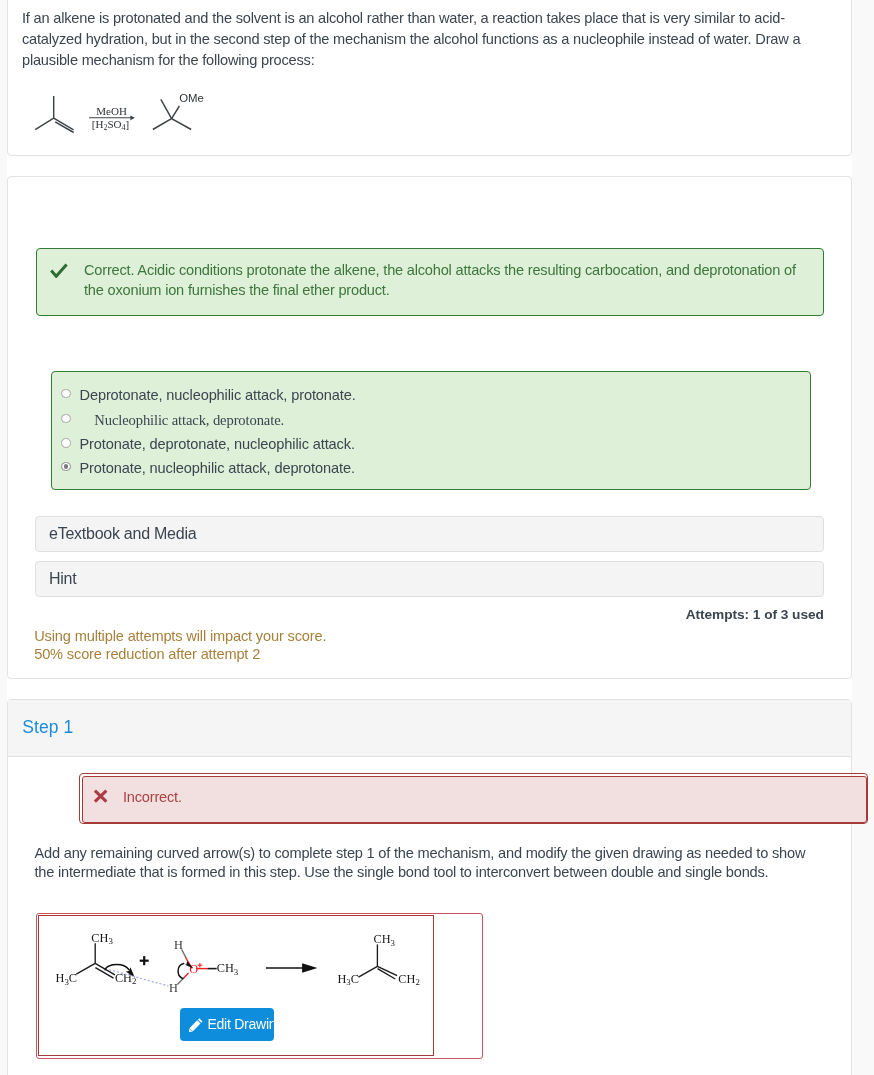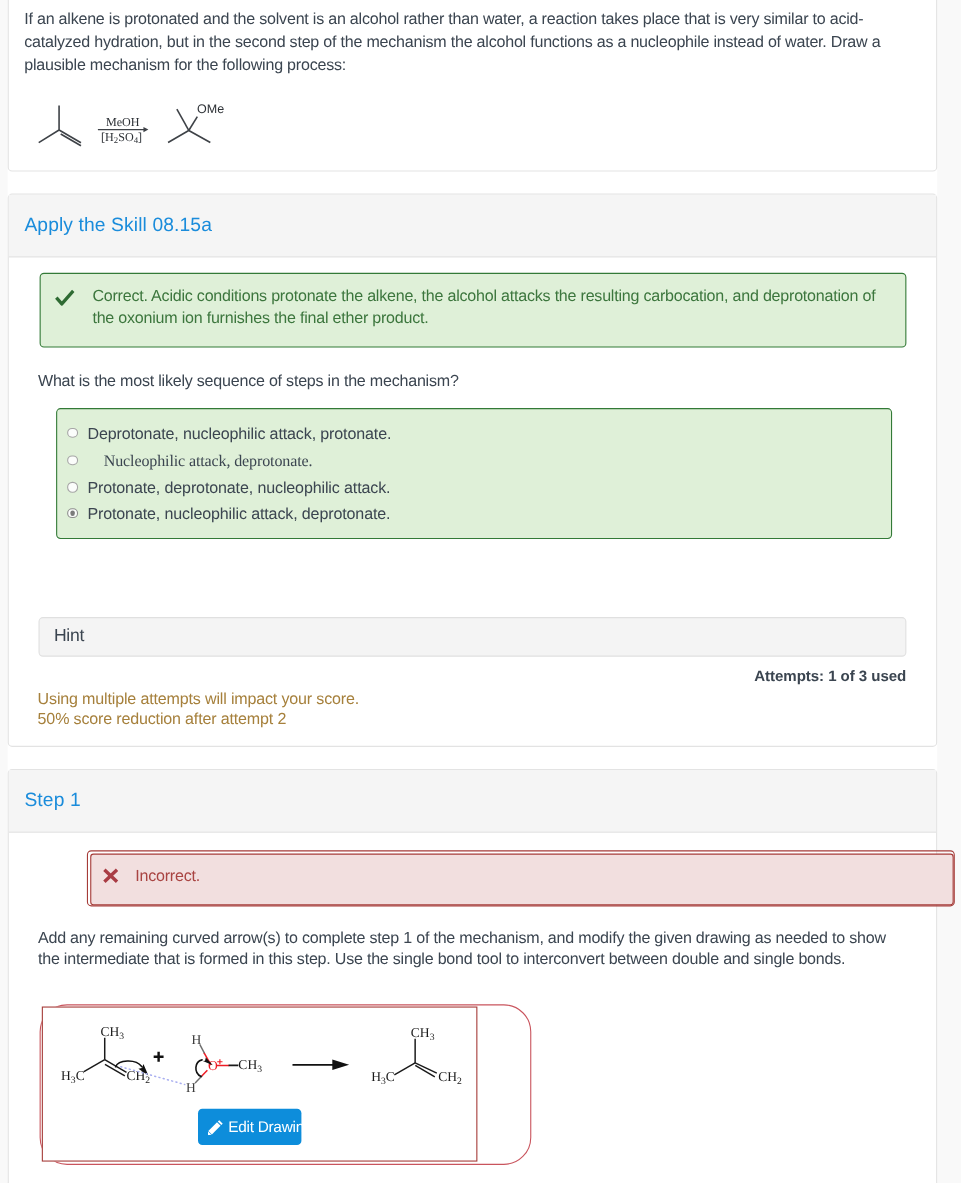"Apply the Skill 08.15a" div.card-head { html: <div> <div>Apply the Skill 08.15a</div> </div> -> none }
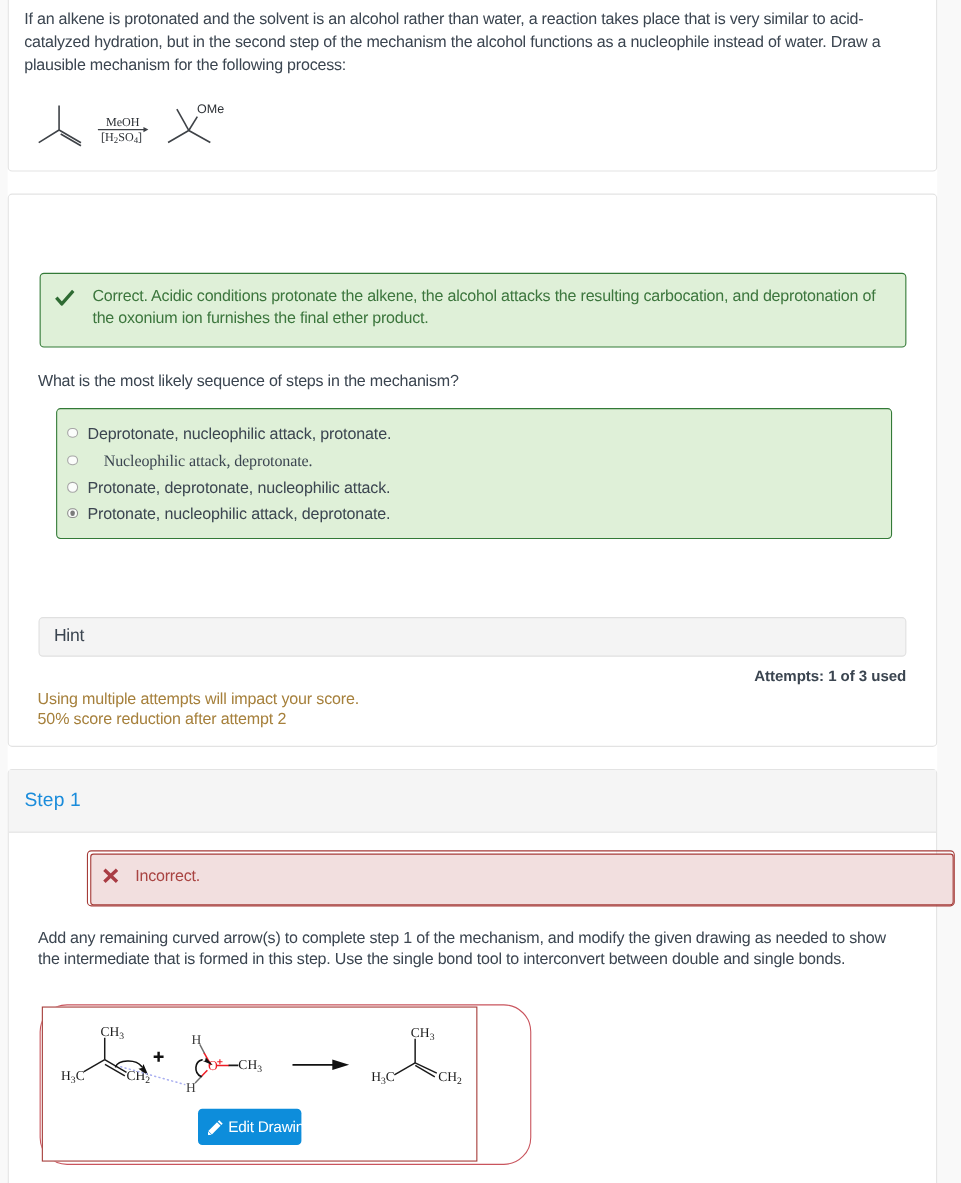"What is the most likely" div.qtext { html: <div>What is the most likely sequence of steps in the mechanism?</div> -> none }
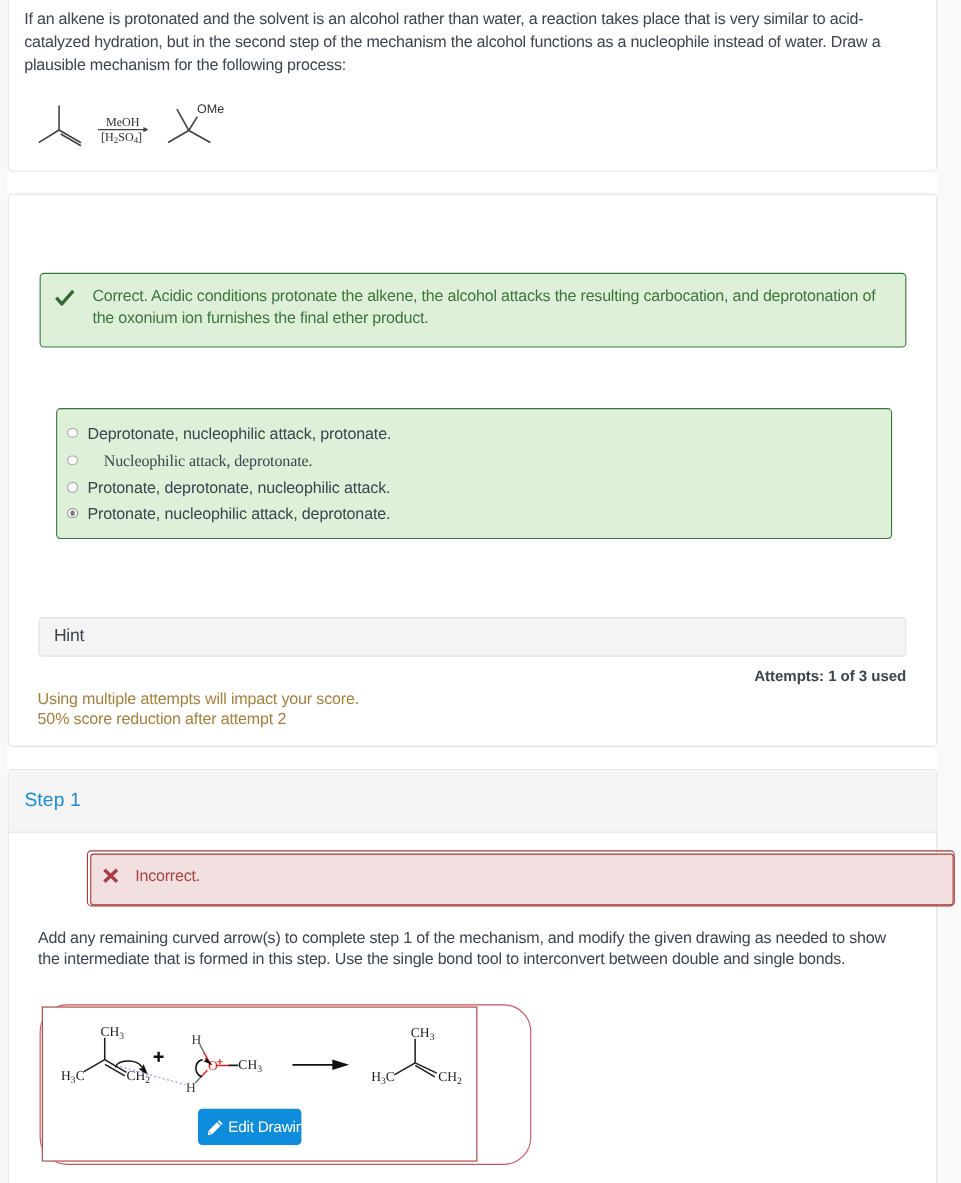"eTextbook and Media" div.panelbar { html: none -> <div> <span>eTextbook and Media</span> </div> }
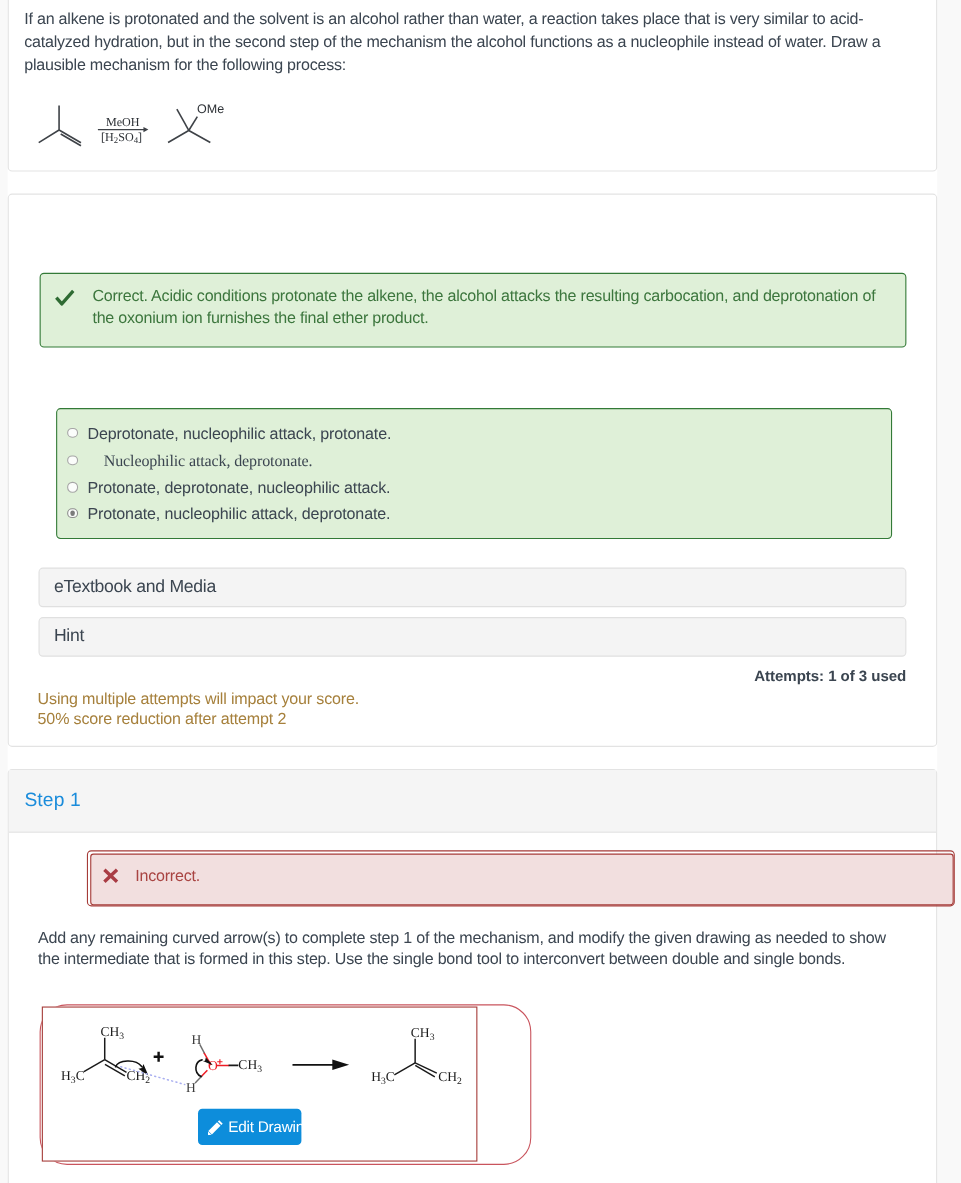"CH3" div.drawbox { border-radius: 25px -> none }
